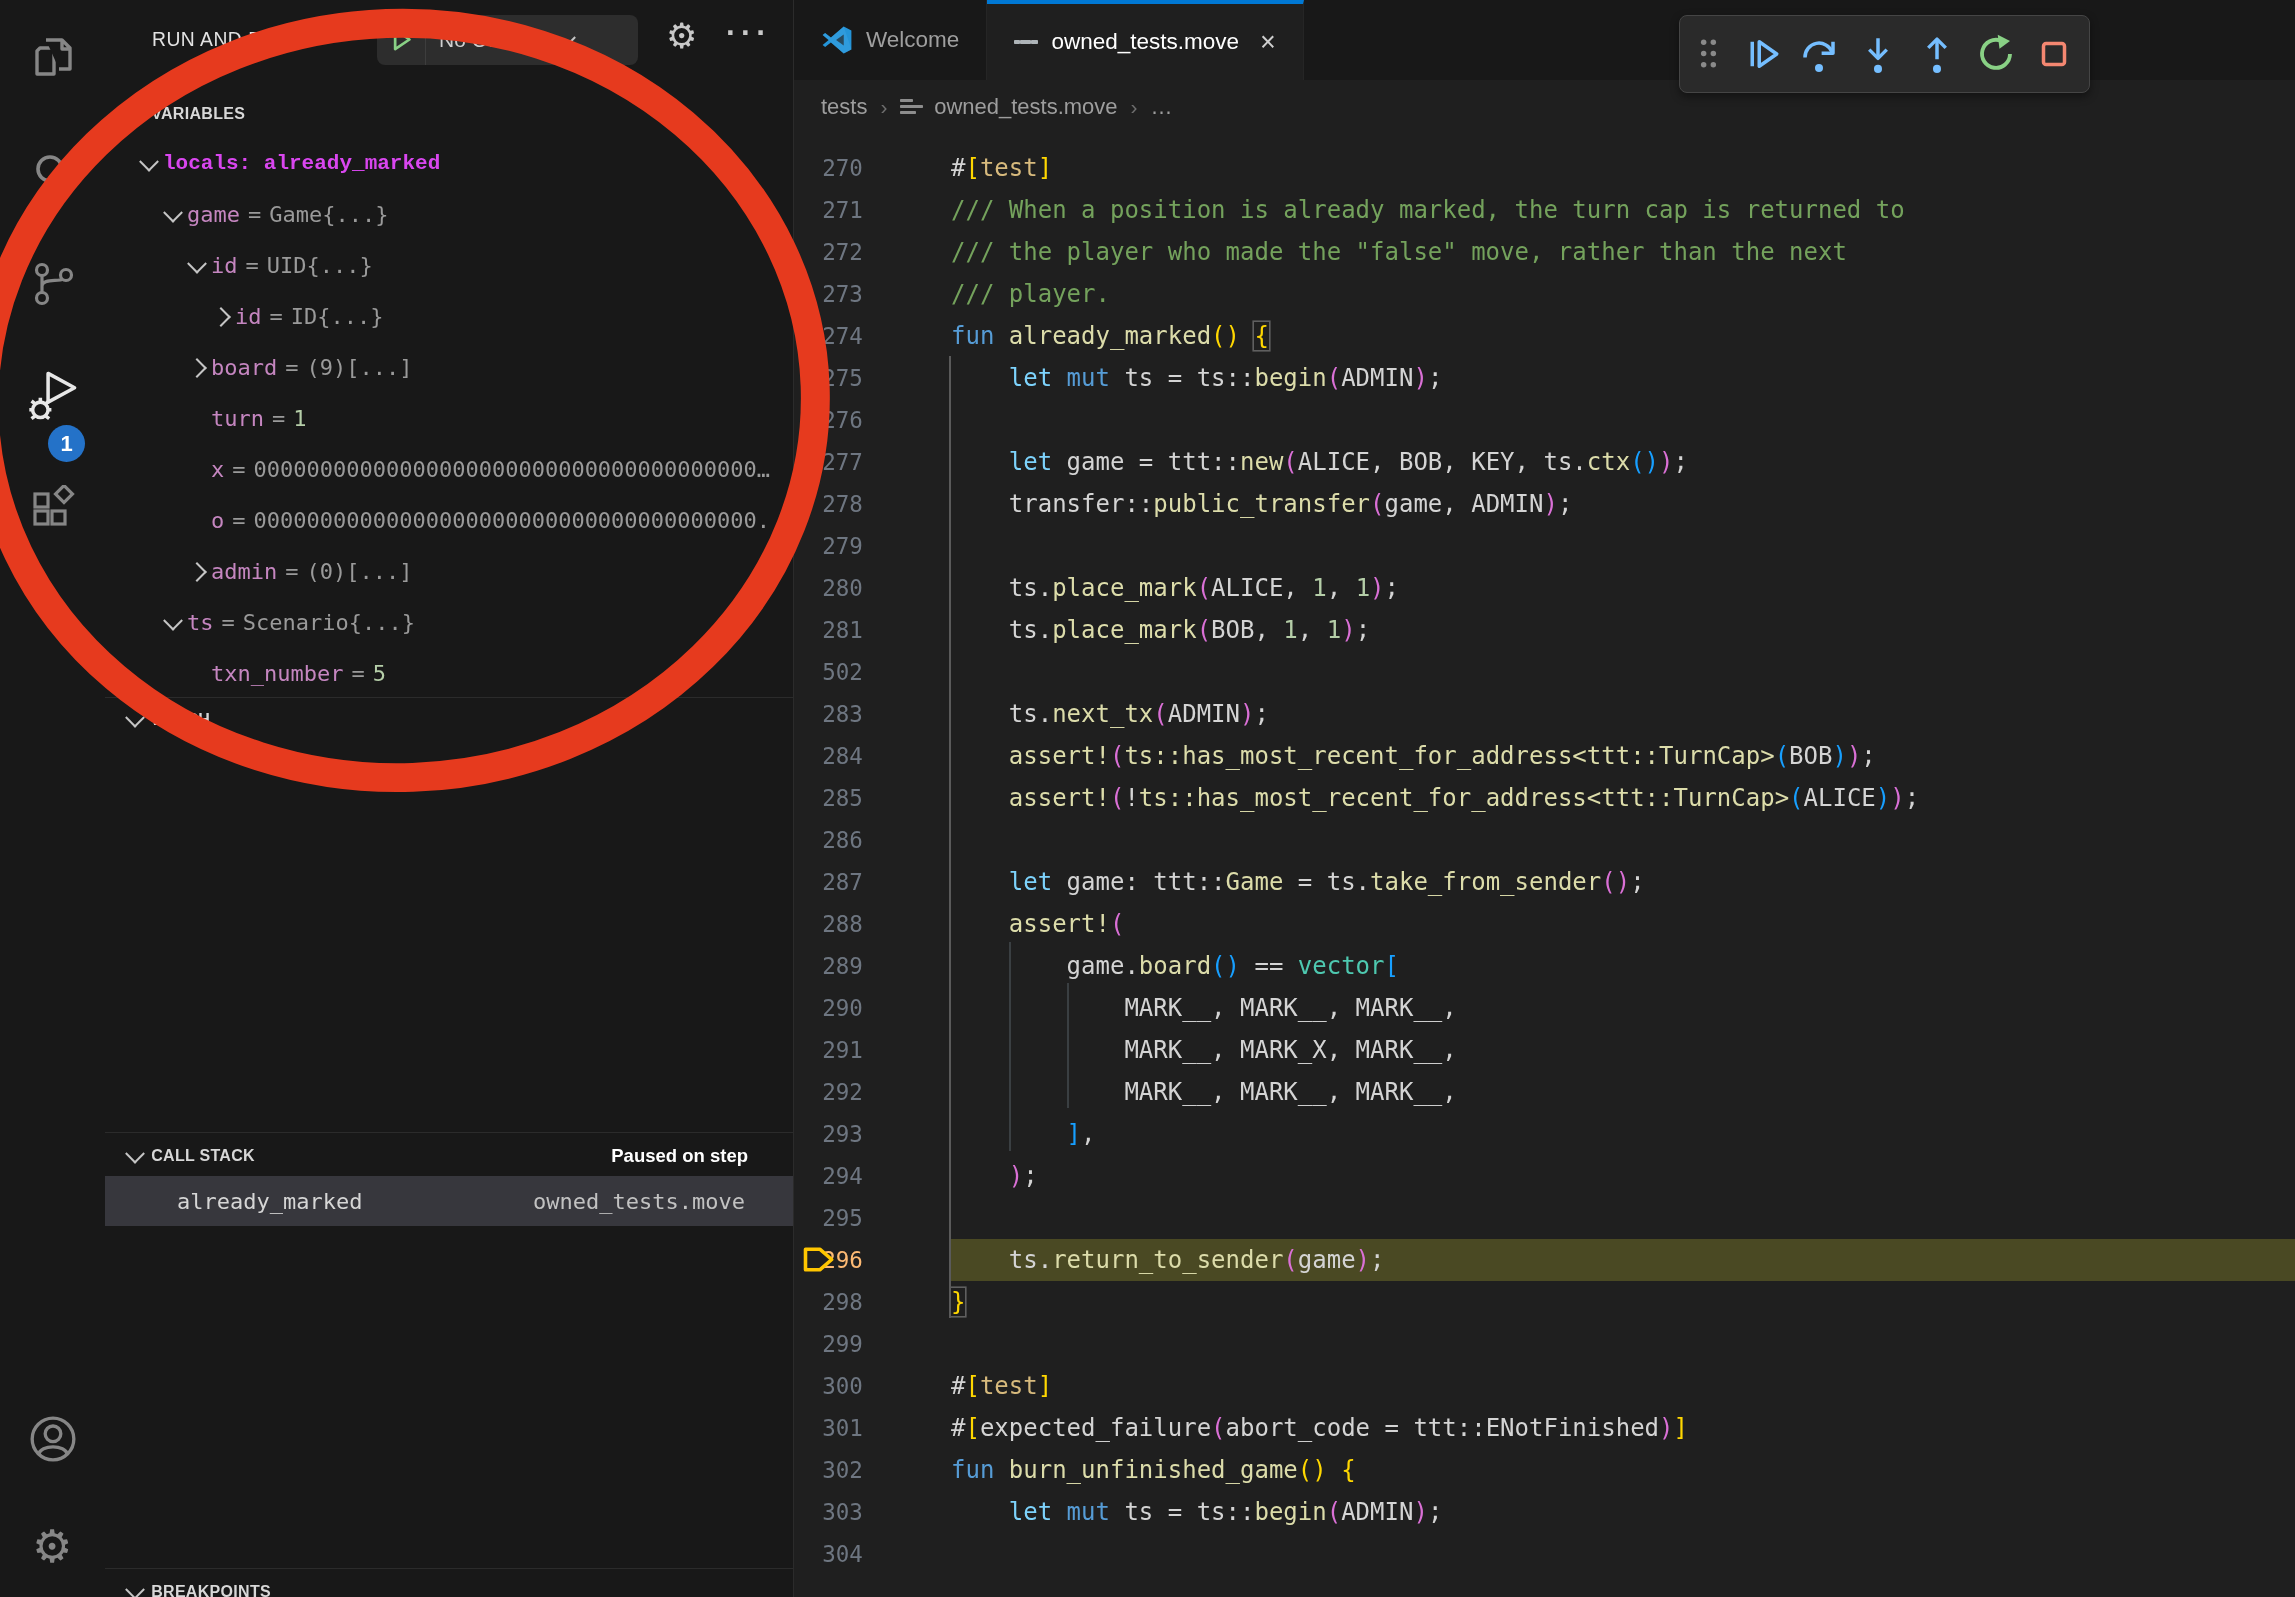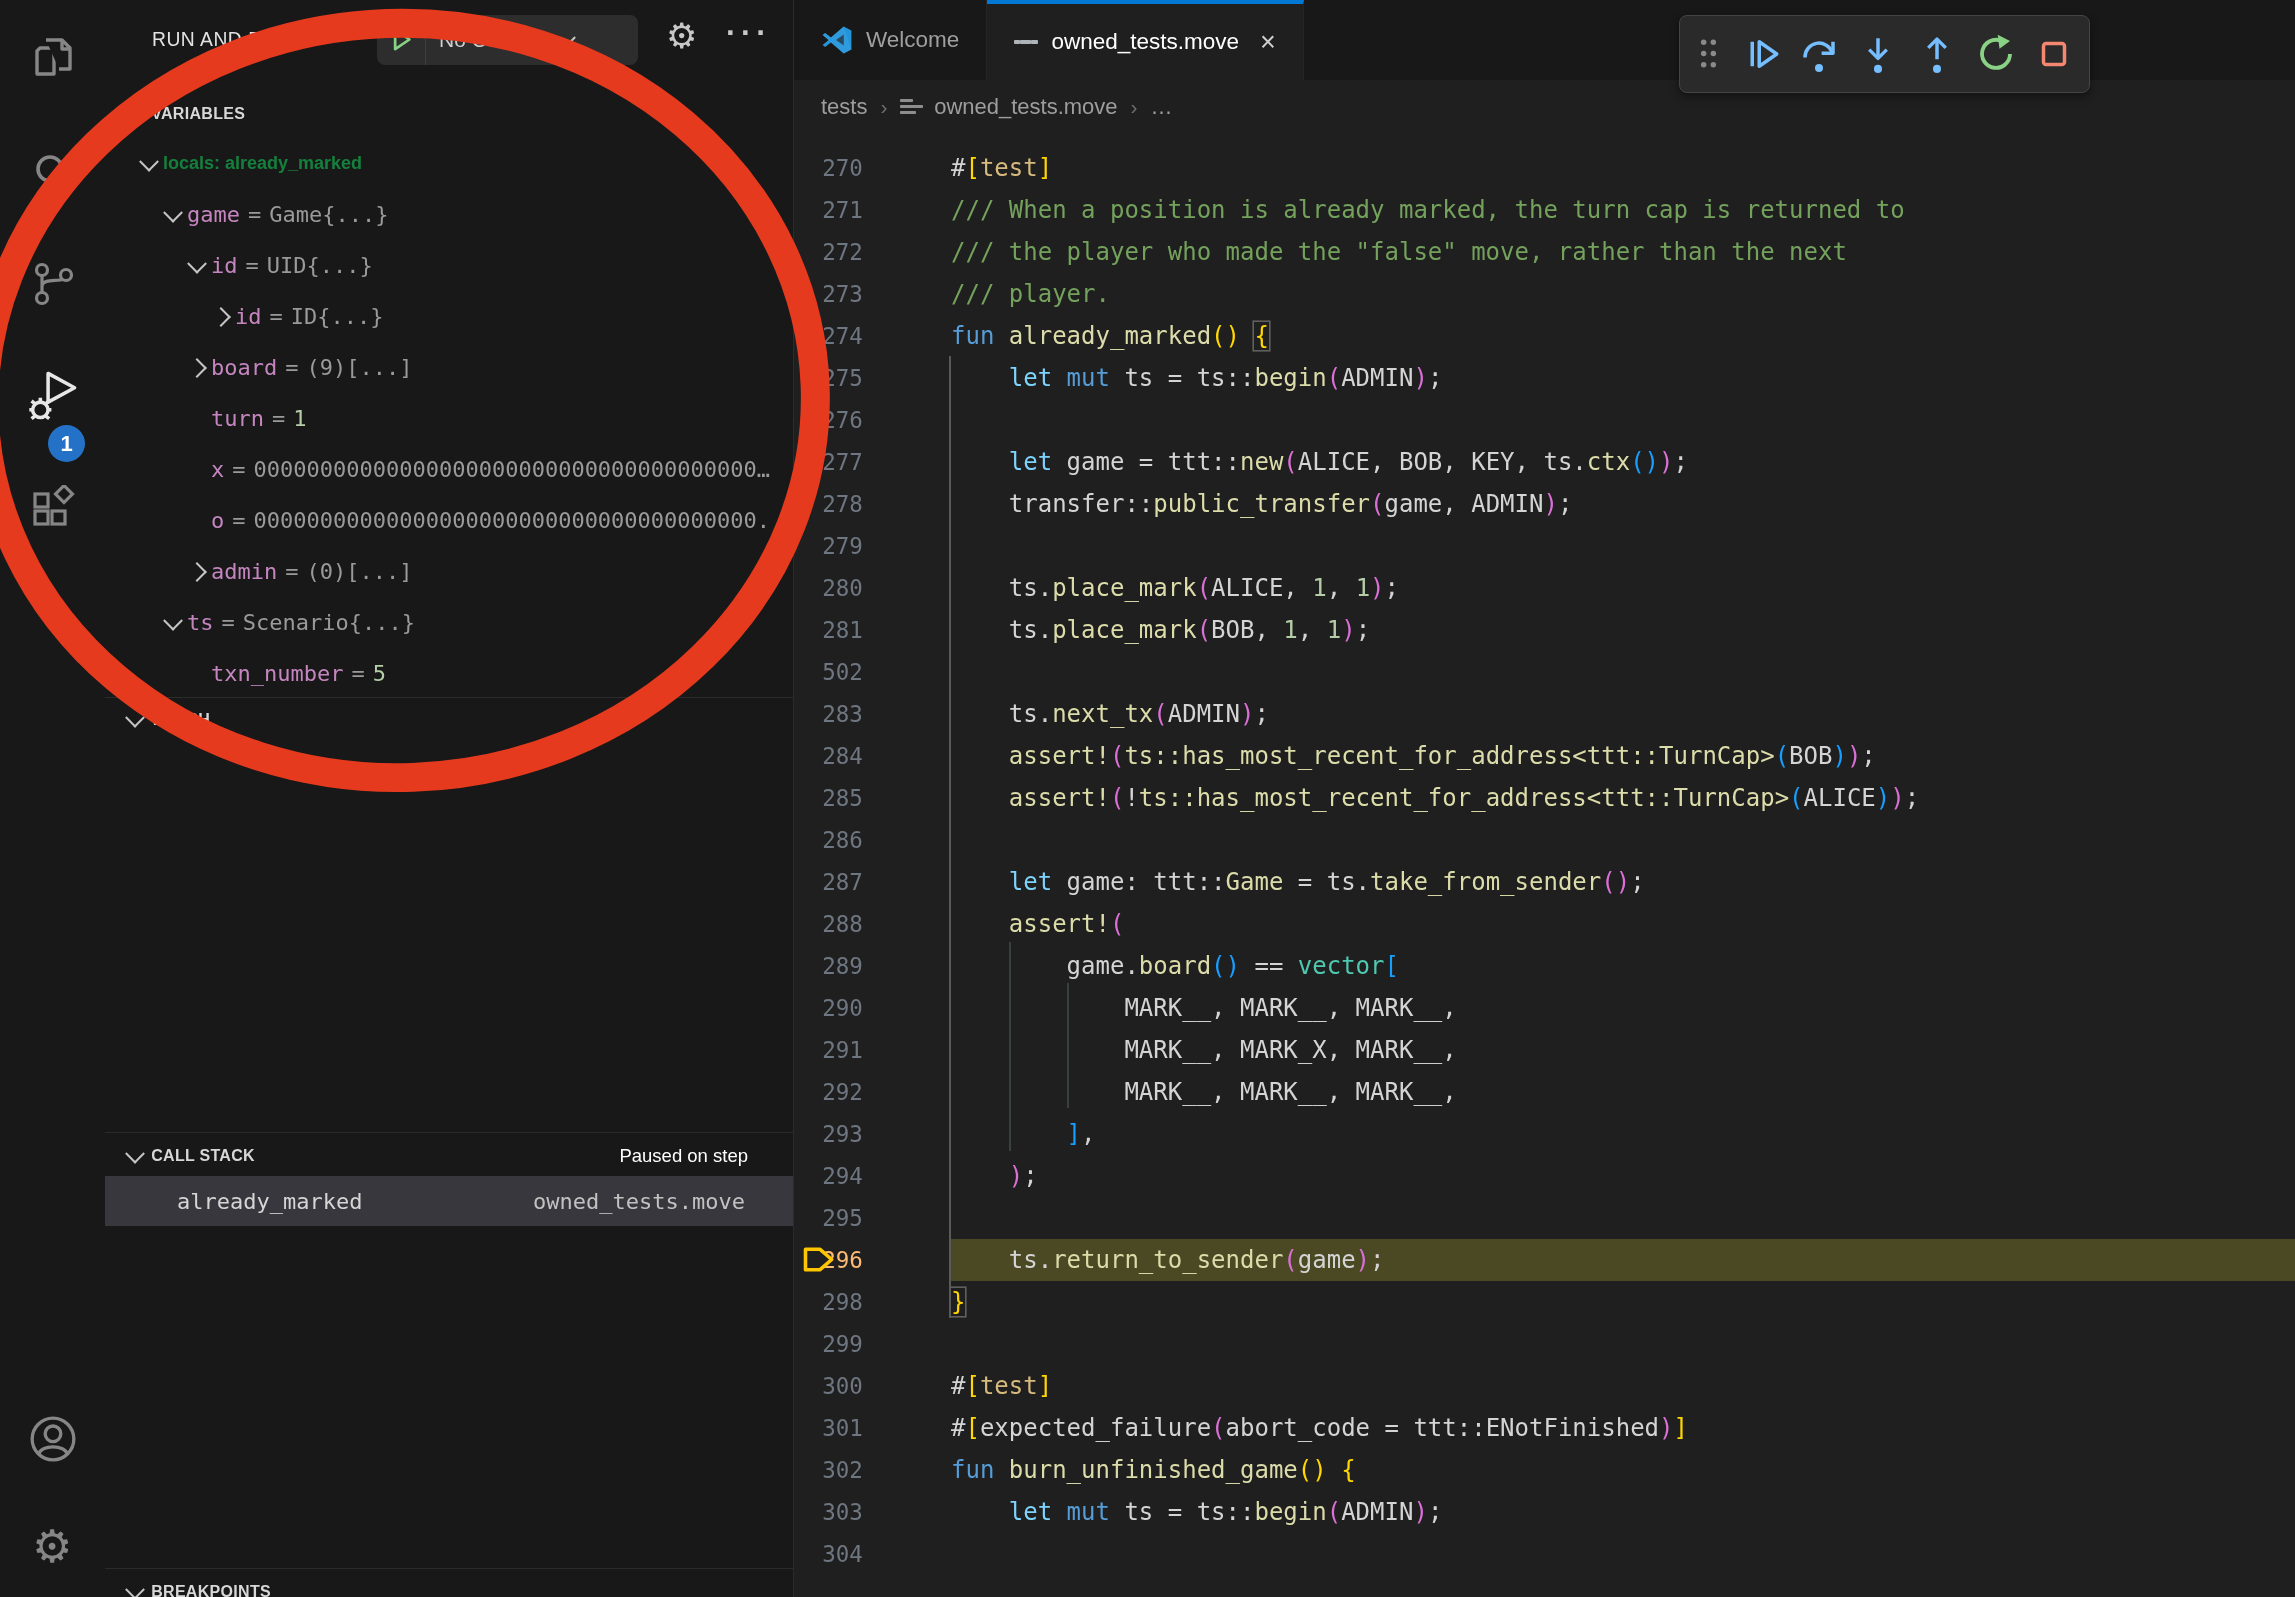"locals: already_marked" .v-scope { color: #15803d -> #d946ef; font-family: Liberation Sans, sans-serif -> Liberation Mono, monospace; font-size: 18px -> 21px }
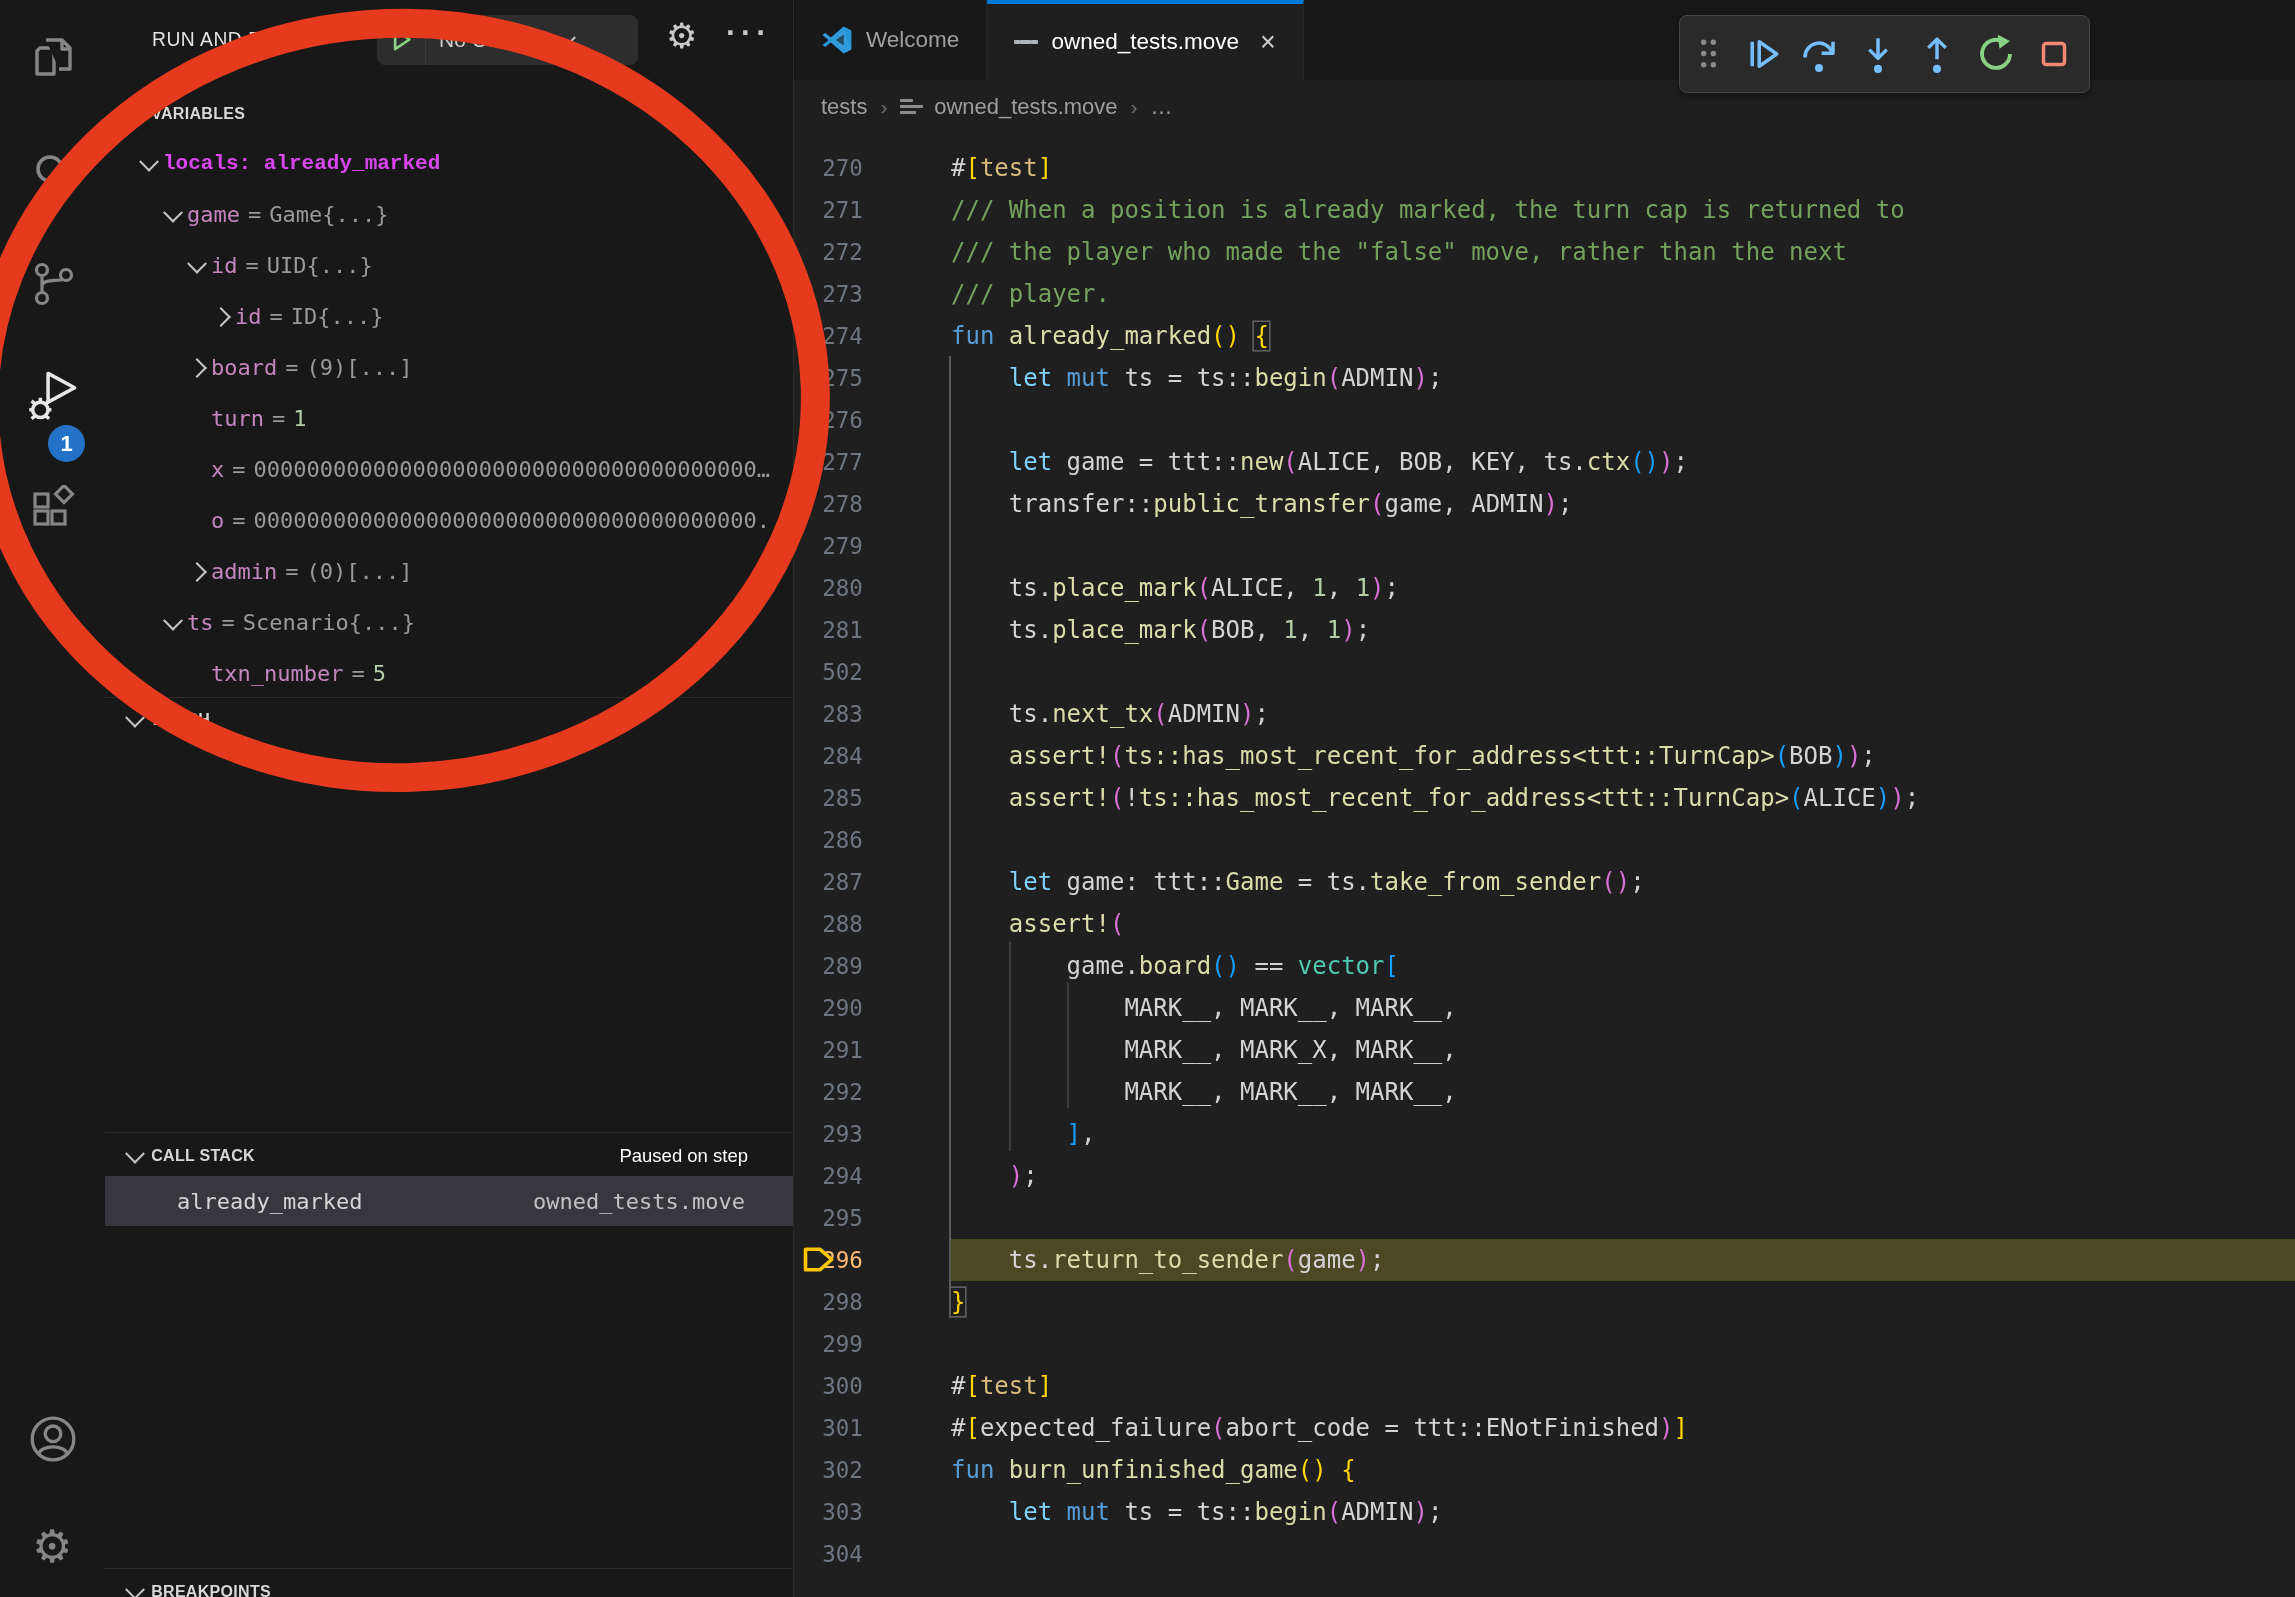"Paused on step" .sec-status { font-weight: normal -> bold }
